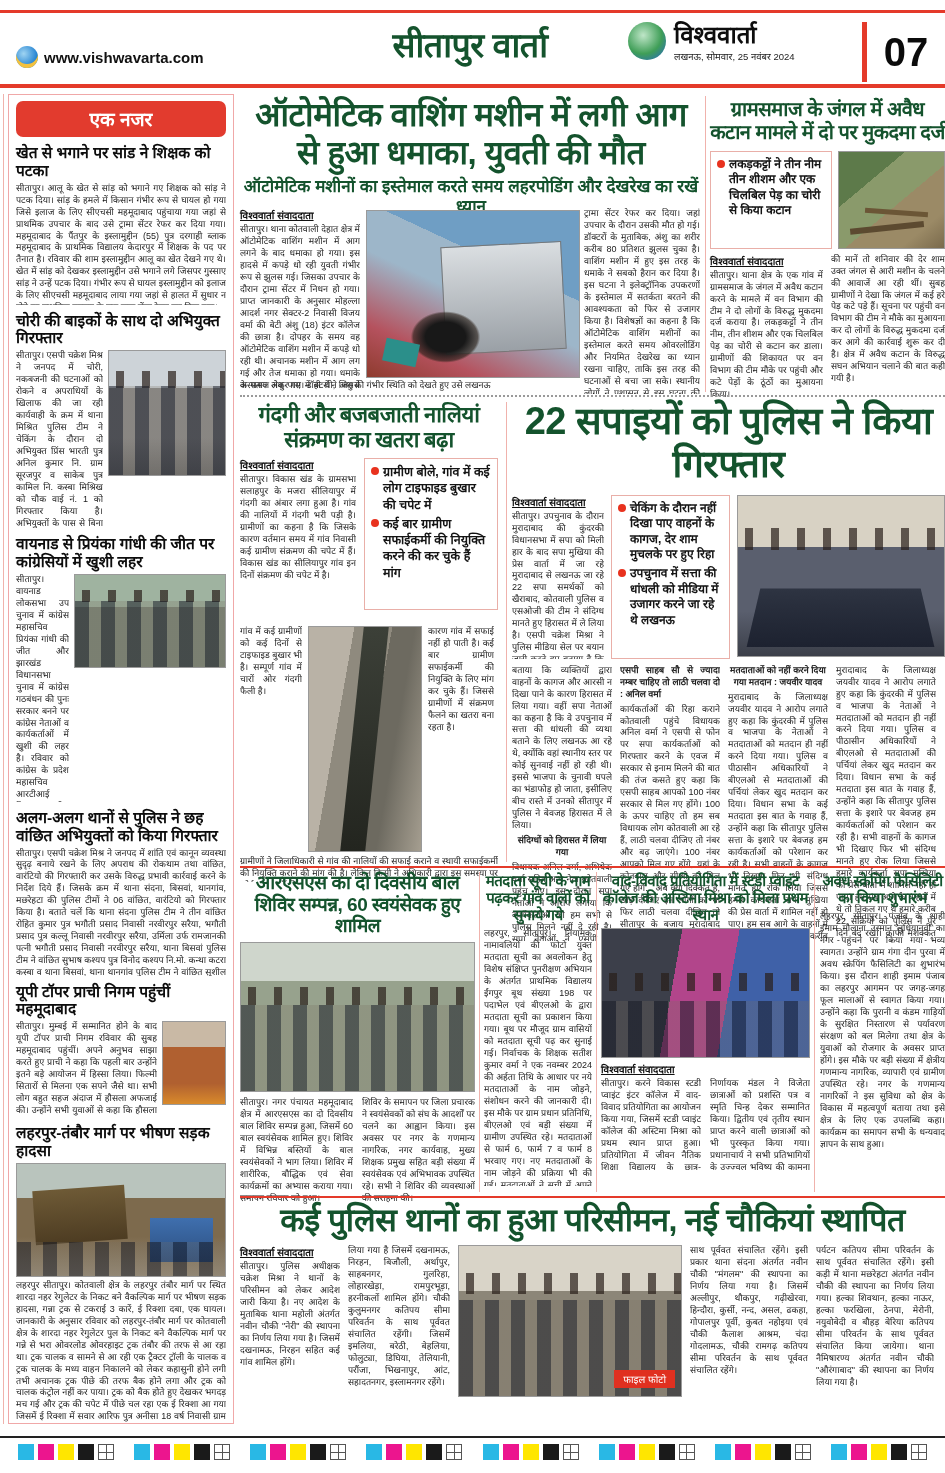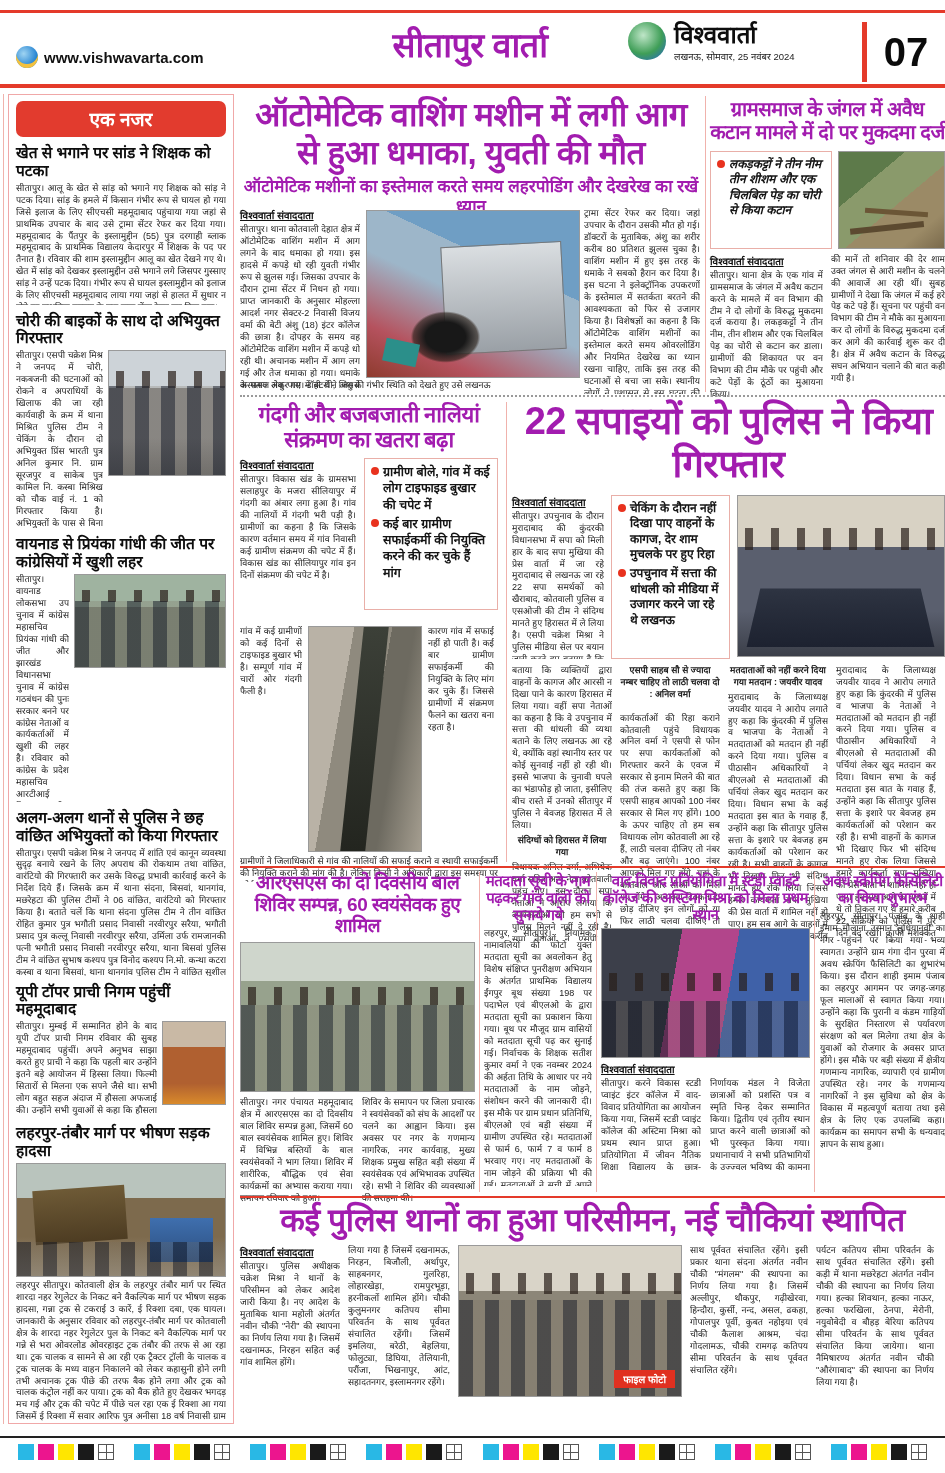"सीतापुर वार्ता" .h { color: #a21caf -> #14532d }
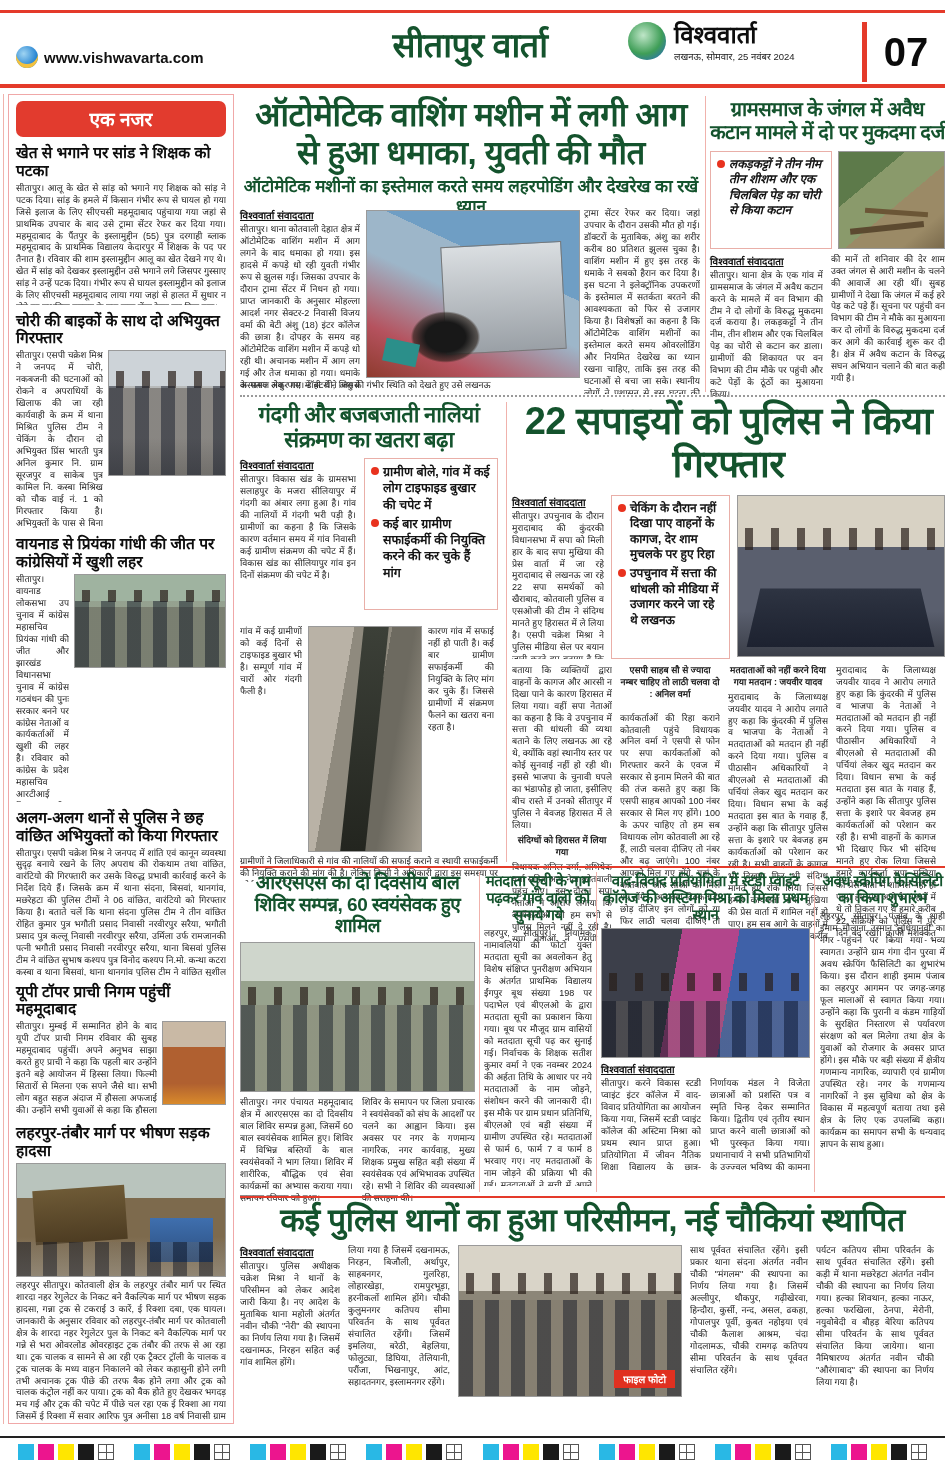"लकड़कट्टों ने तीन नीम तीन" div.bbox { font-style: italic -> none }
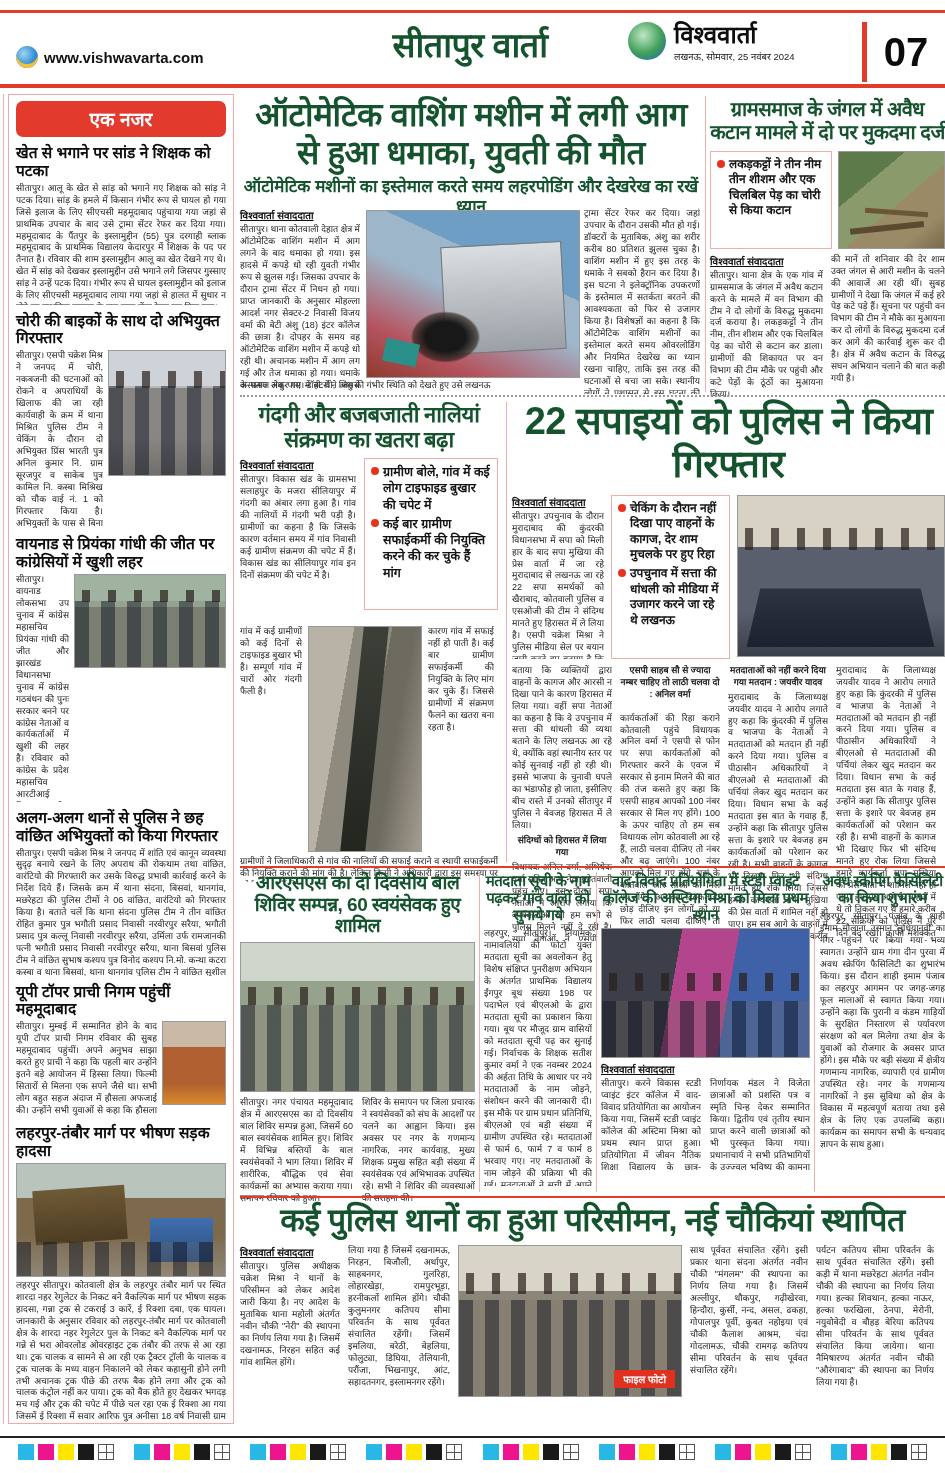"एसपी साहब सौ से ज्यादा" b { margin-bottom: 12px -> 3px; text-align: center -> none }
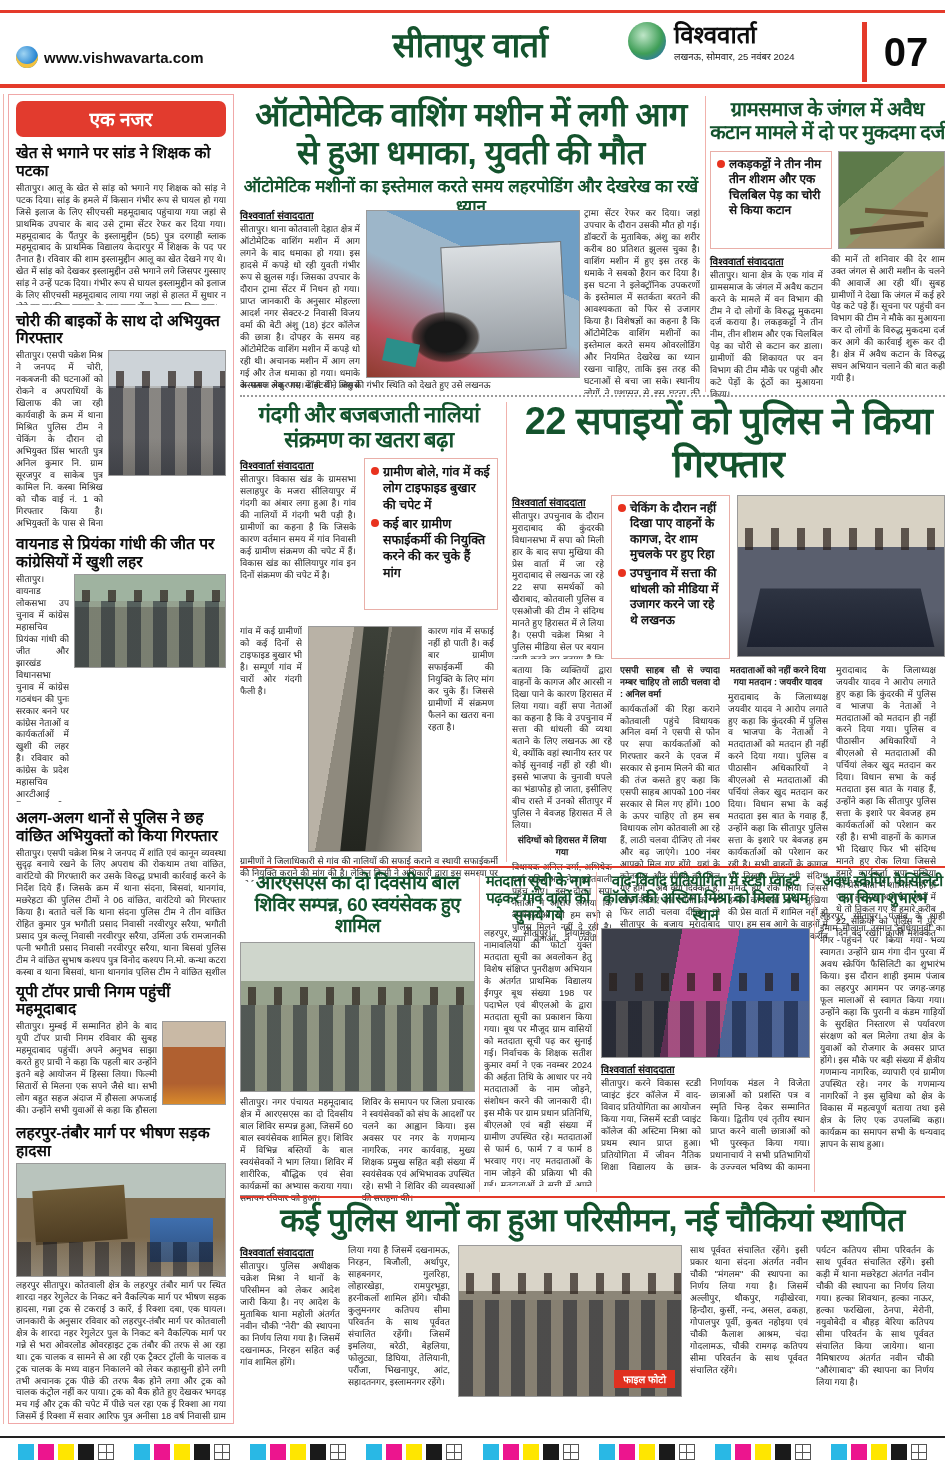"फाइल फोटो" .caption-chip { font-weight: bold -> normal }
